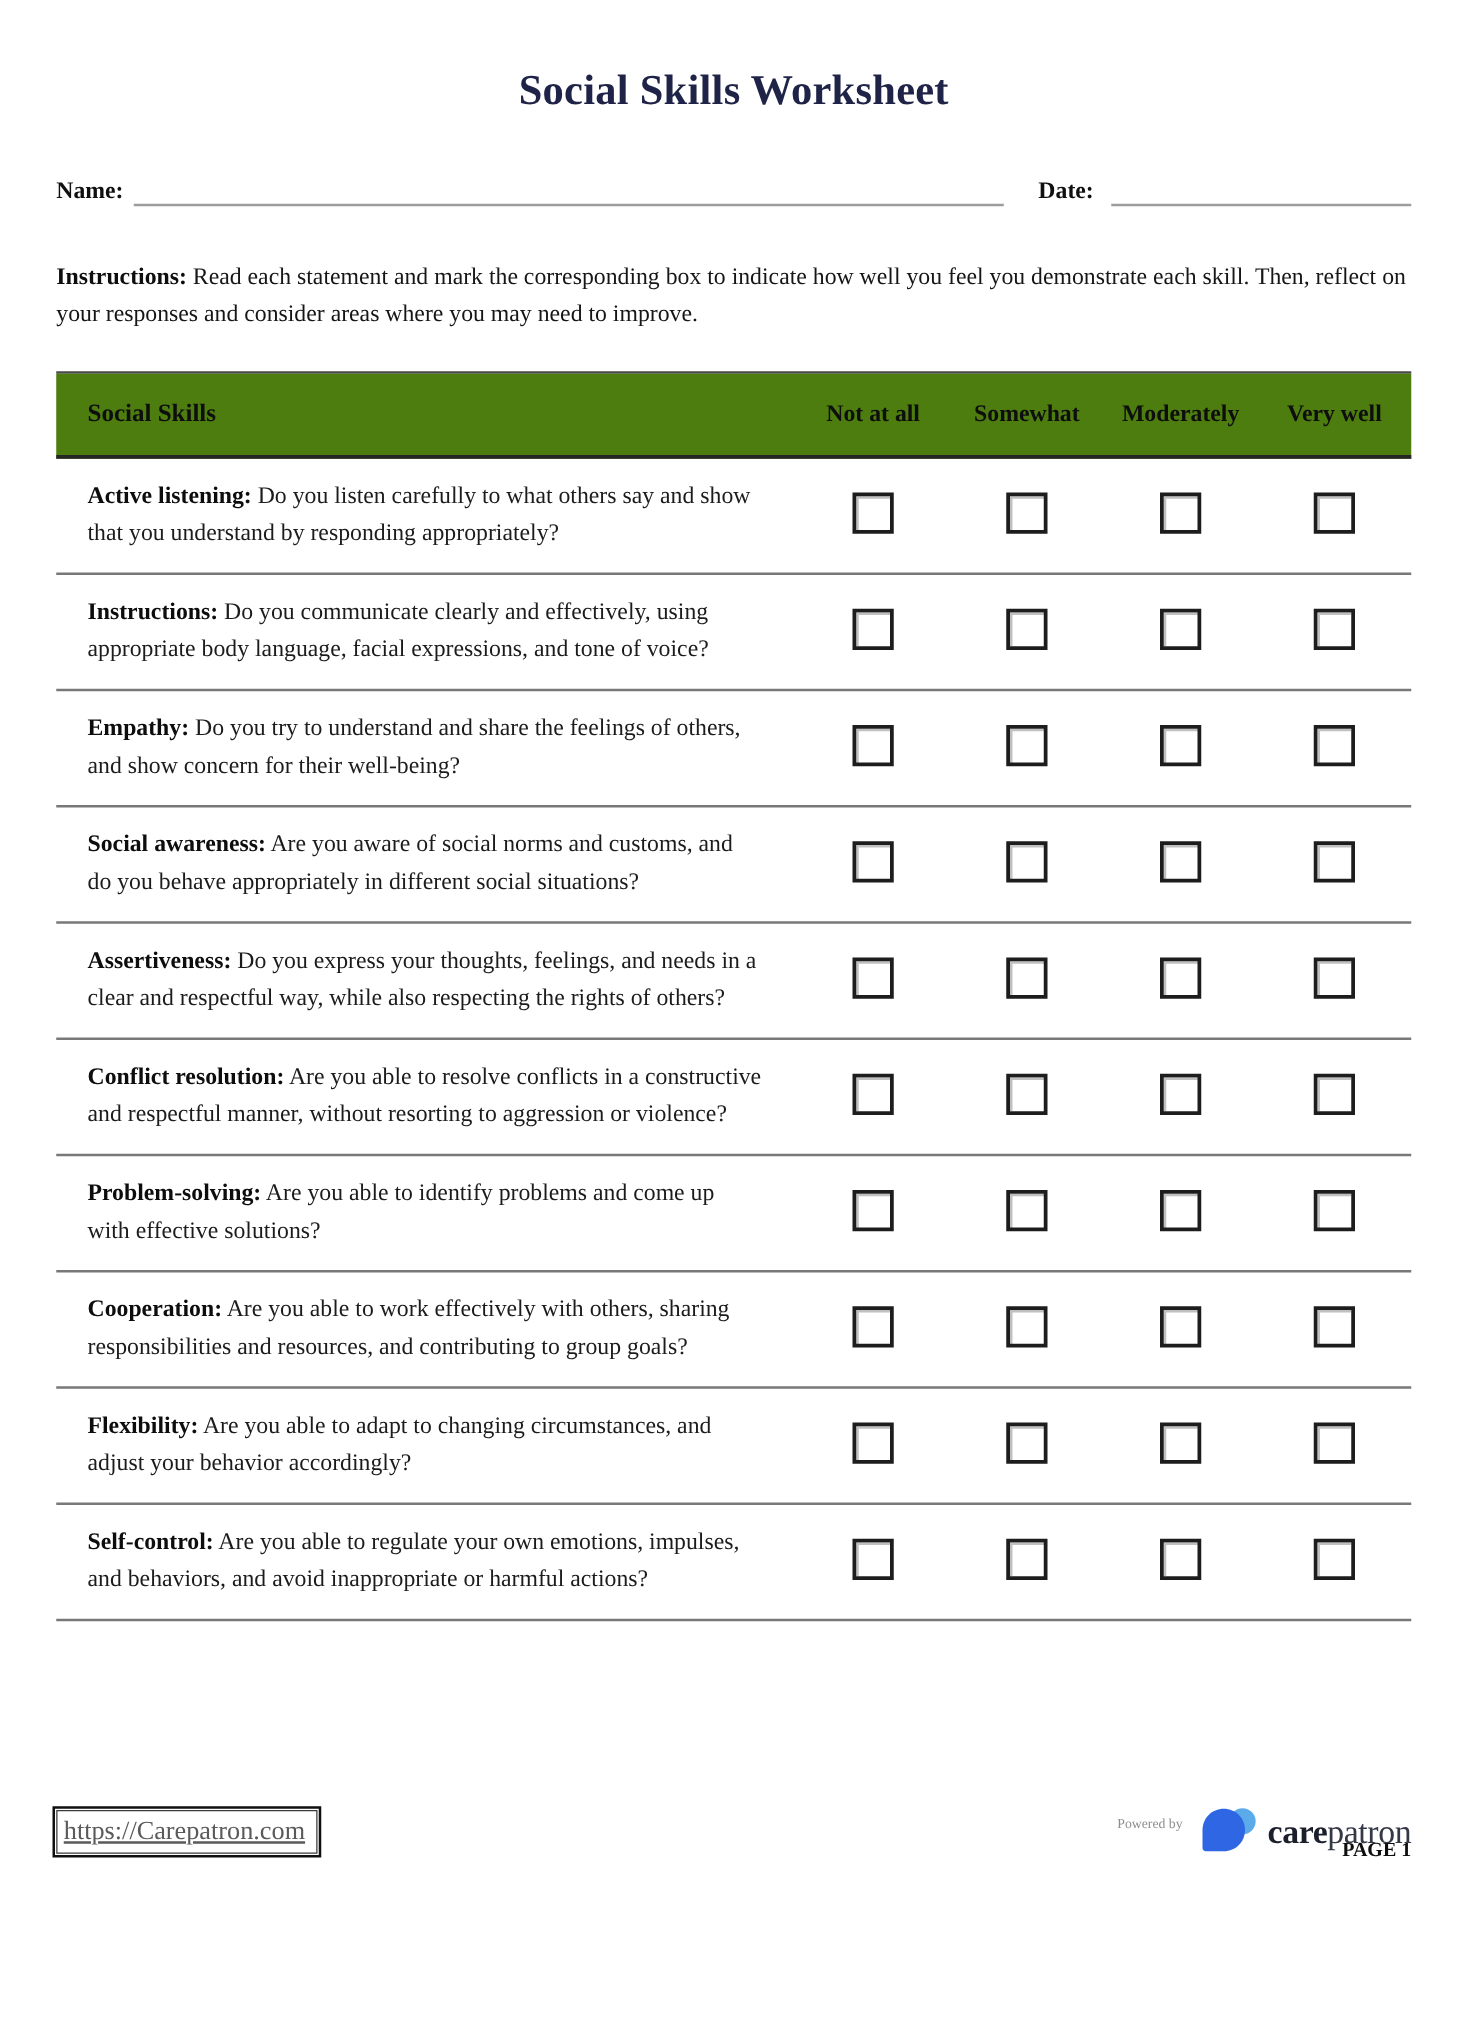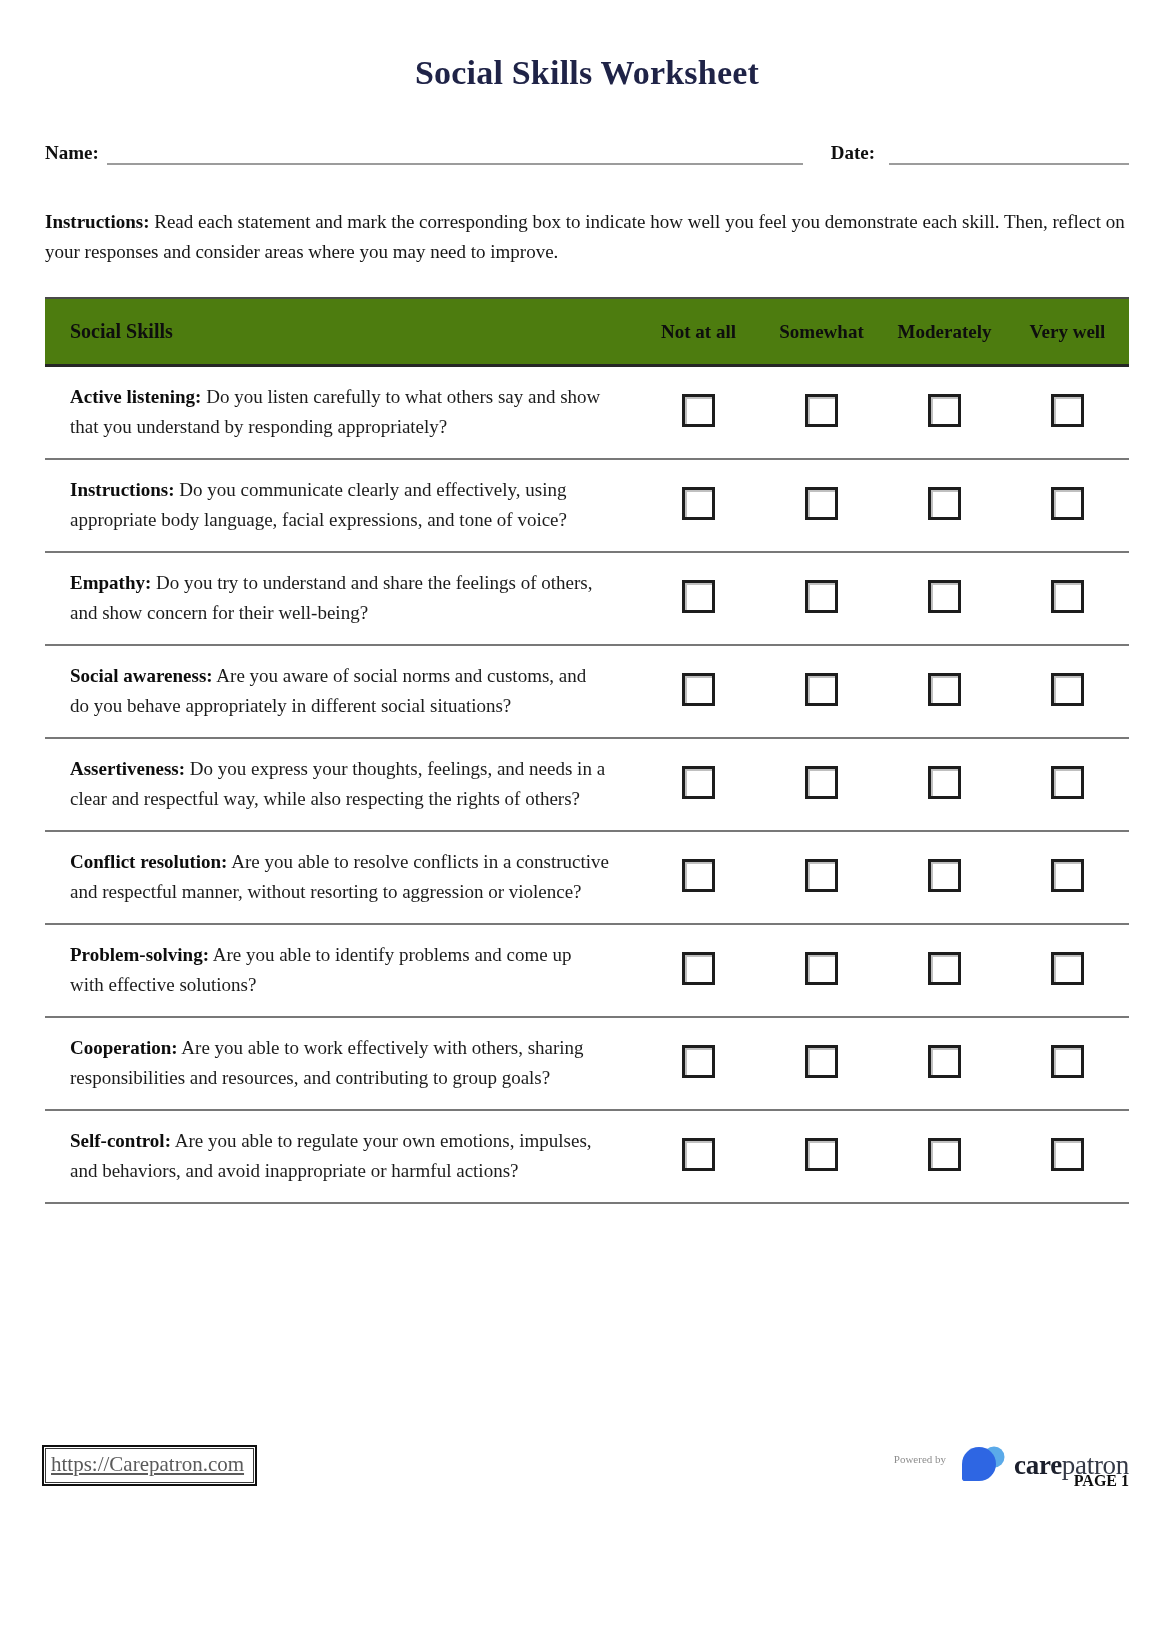"Flexibility: Are you able to" div.t-row { html: none -> <div> <div> <b>Flexibility:</b><span> Are you able to adapt to changing circumstances, and adjust your behavior accordingly?</span> </div> <div> <span></span> </div> <div> <span></span> </div> <div> <span></span> </div> <div> <span></span> </div> </div> }
